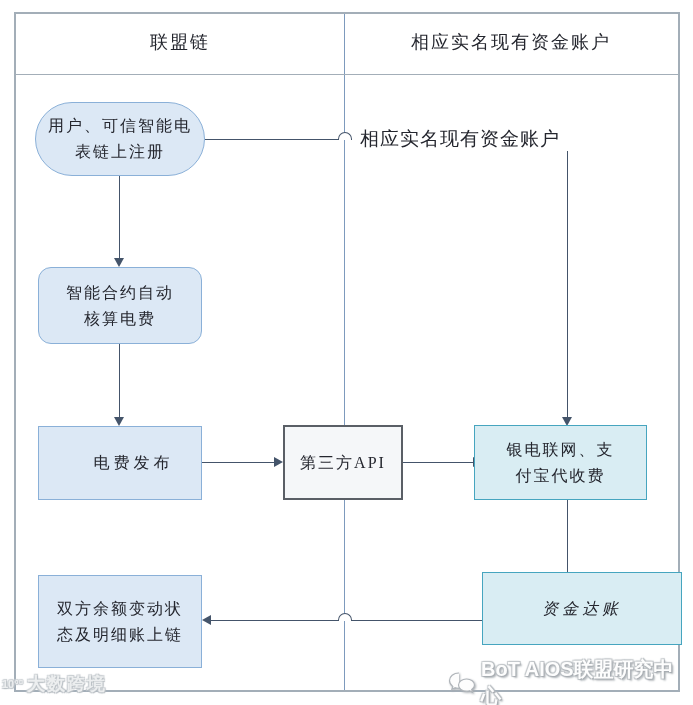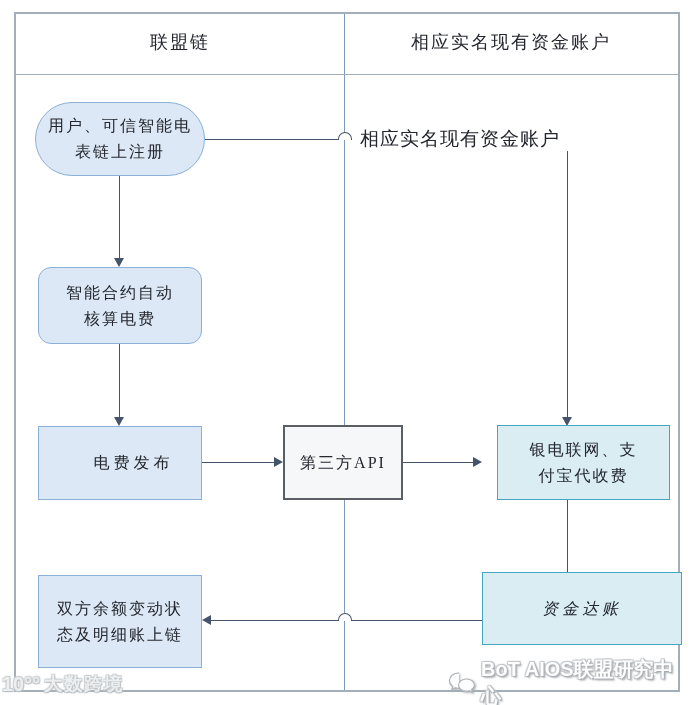"银电联网、支付宝代收费" .n-collect { left: 497px -> 474px }
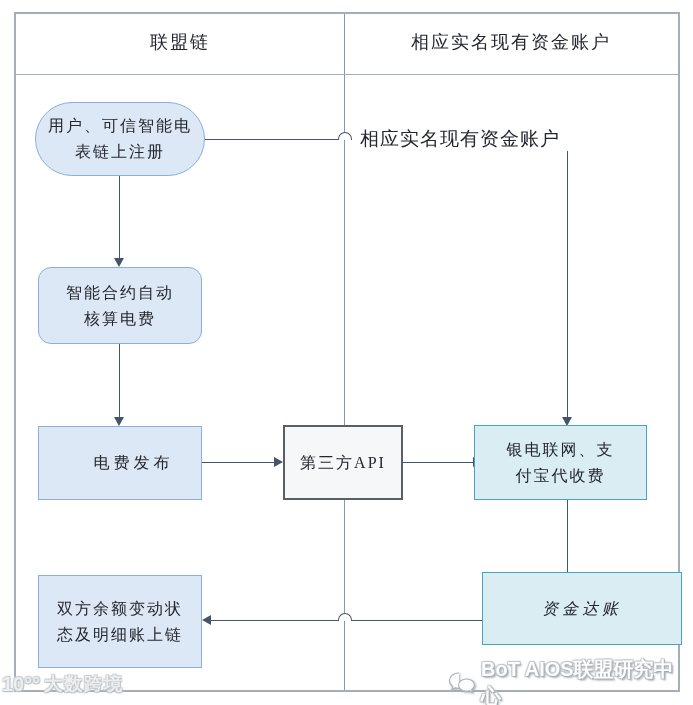"10°°" .wm-left .logo { font-size: 20px -> 11px }
